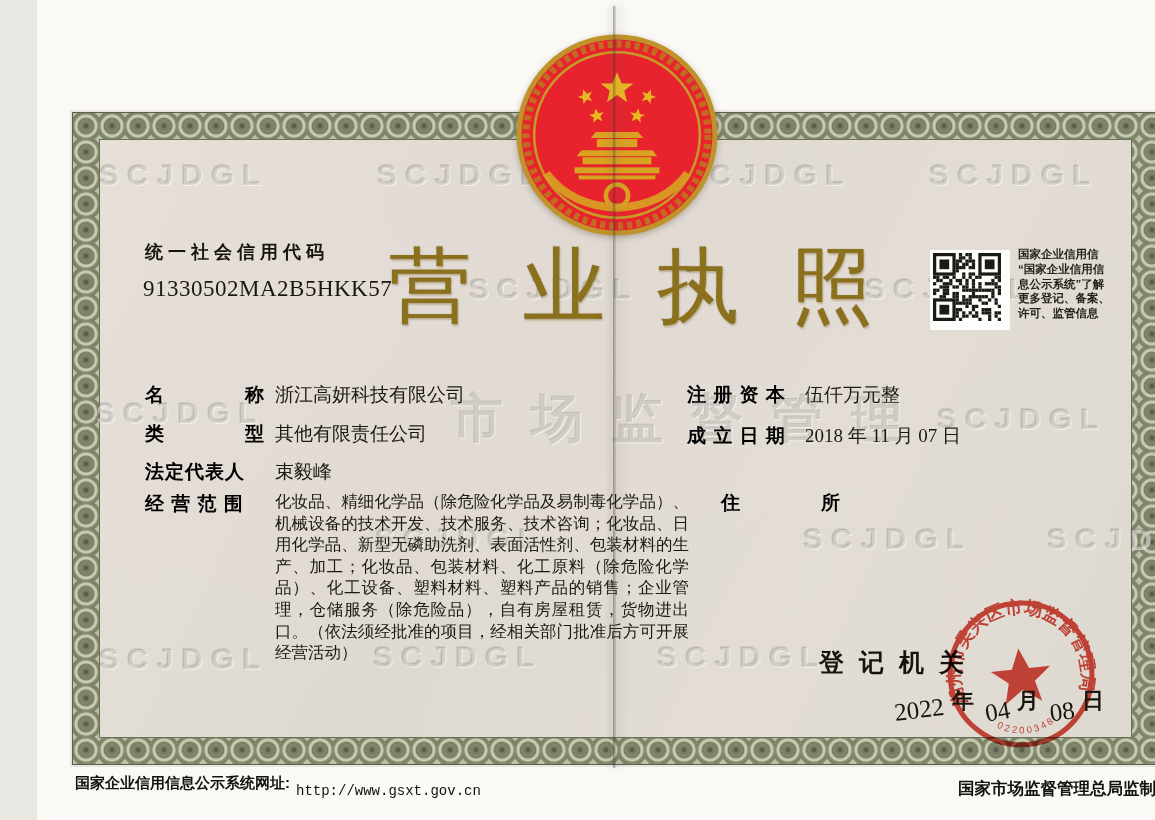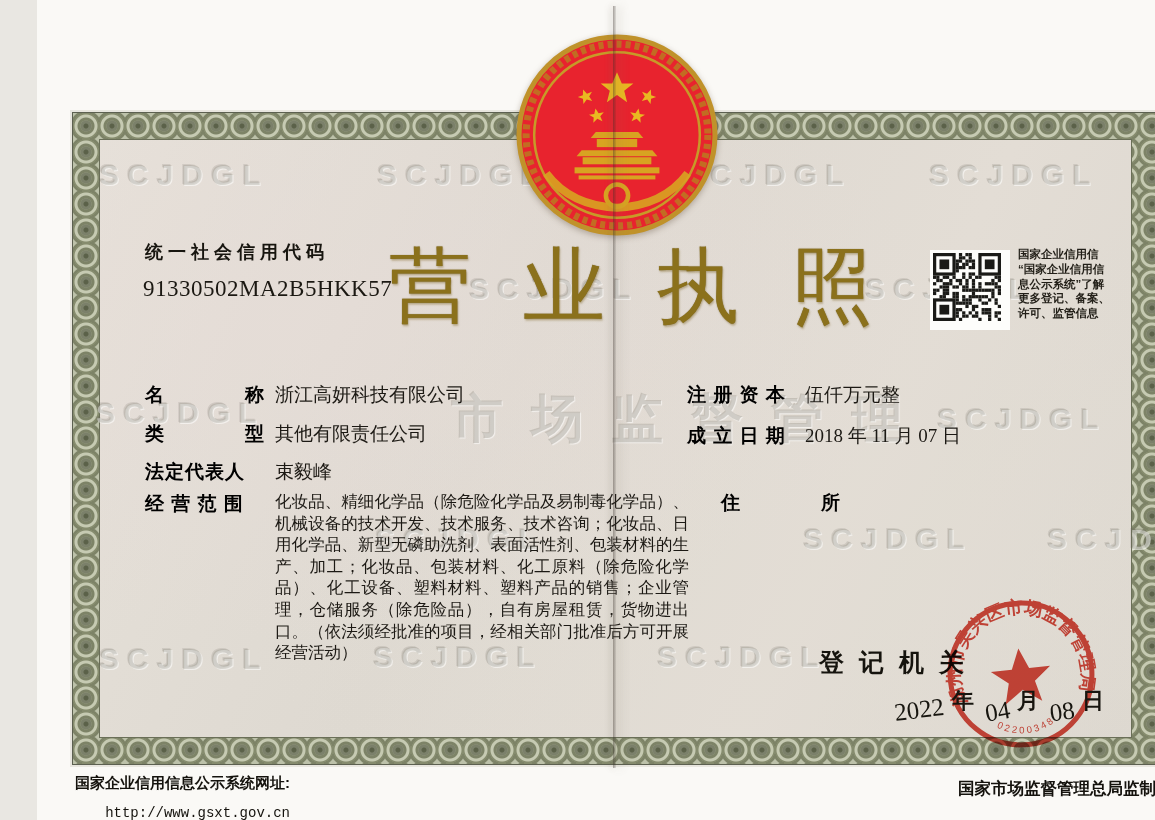"国家企业信用信息公示系统网址:" .footer-left { flex-direction: column -> none }
